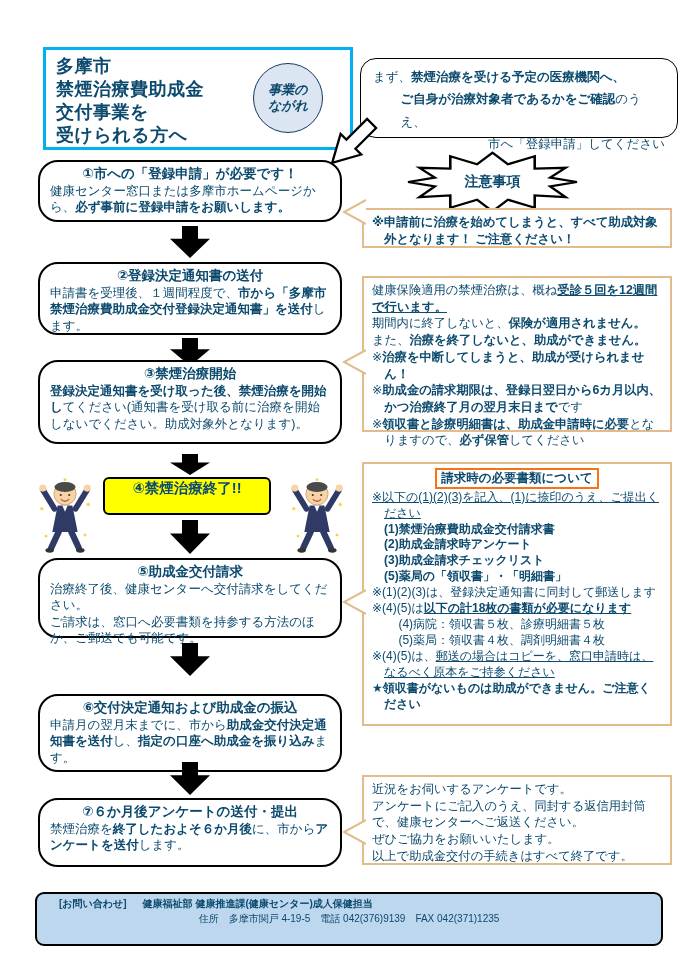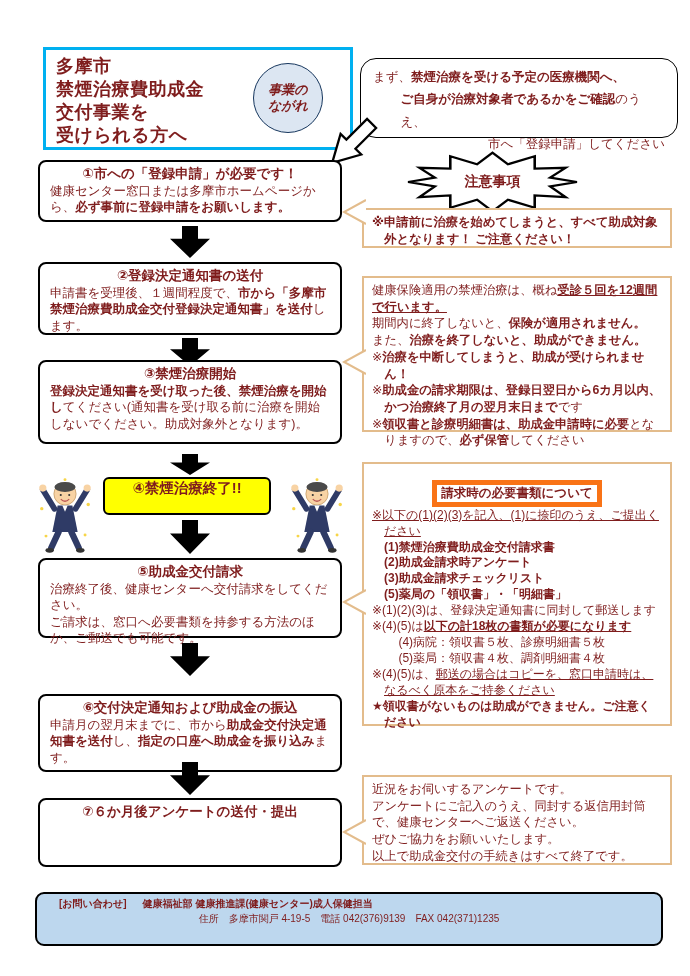"多摩市" #page { color: #7f1d1d -> #0c4a6e }
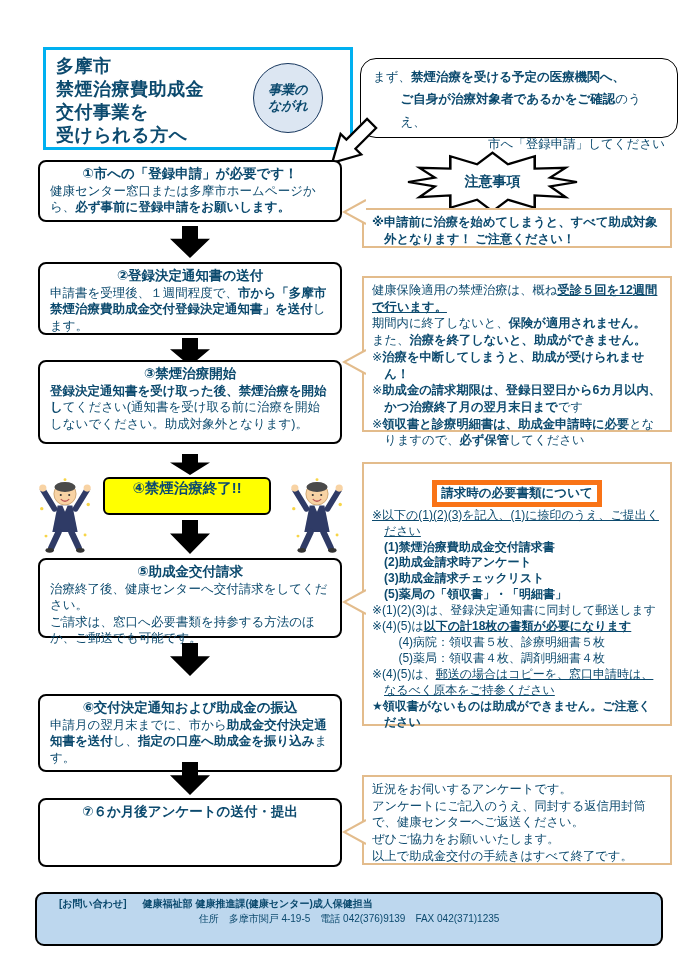"①市への「登録申請」が必要です！" .fbox { border-radius: 8px -> 20px }
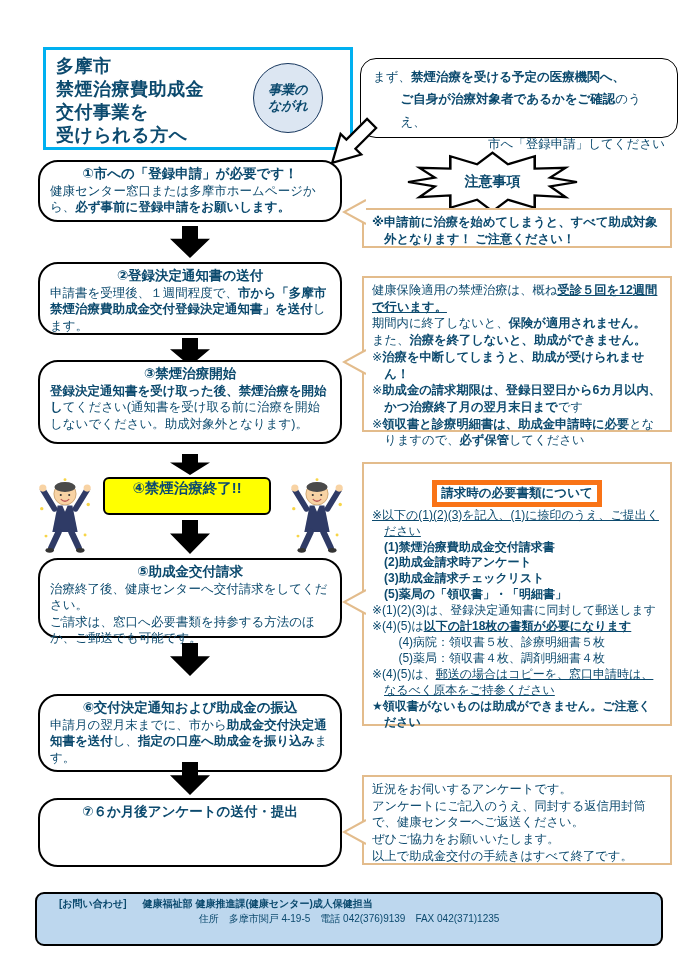"請求時の必要書類について" .doc-title { border: 5px solid #f97316 -> 2px solid #f97316; margin-top: 12px -> none }
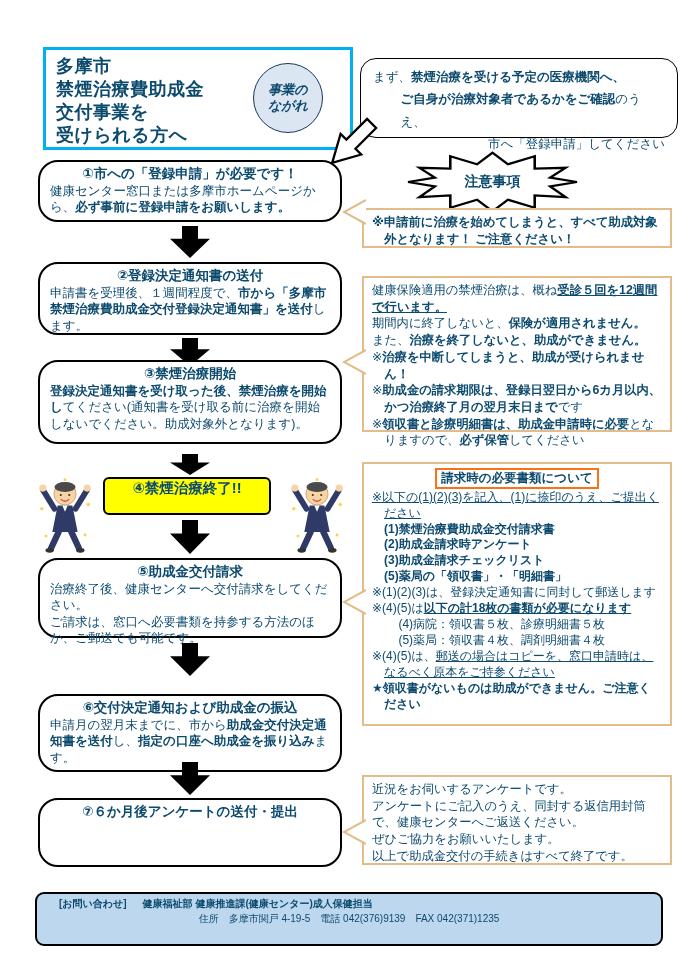"禁煙治療を終了したおよそ６か月後に、市からアンケートを送付します。" div { html: none -> <div> <div><span>禁煙治療を</span><span>終了したおよそ６か月後</span><span>に、市から</span><span>アンケートを送付</span><span>します。</span></div> </div> }
